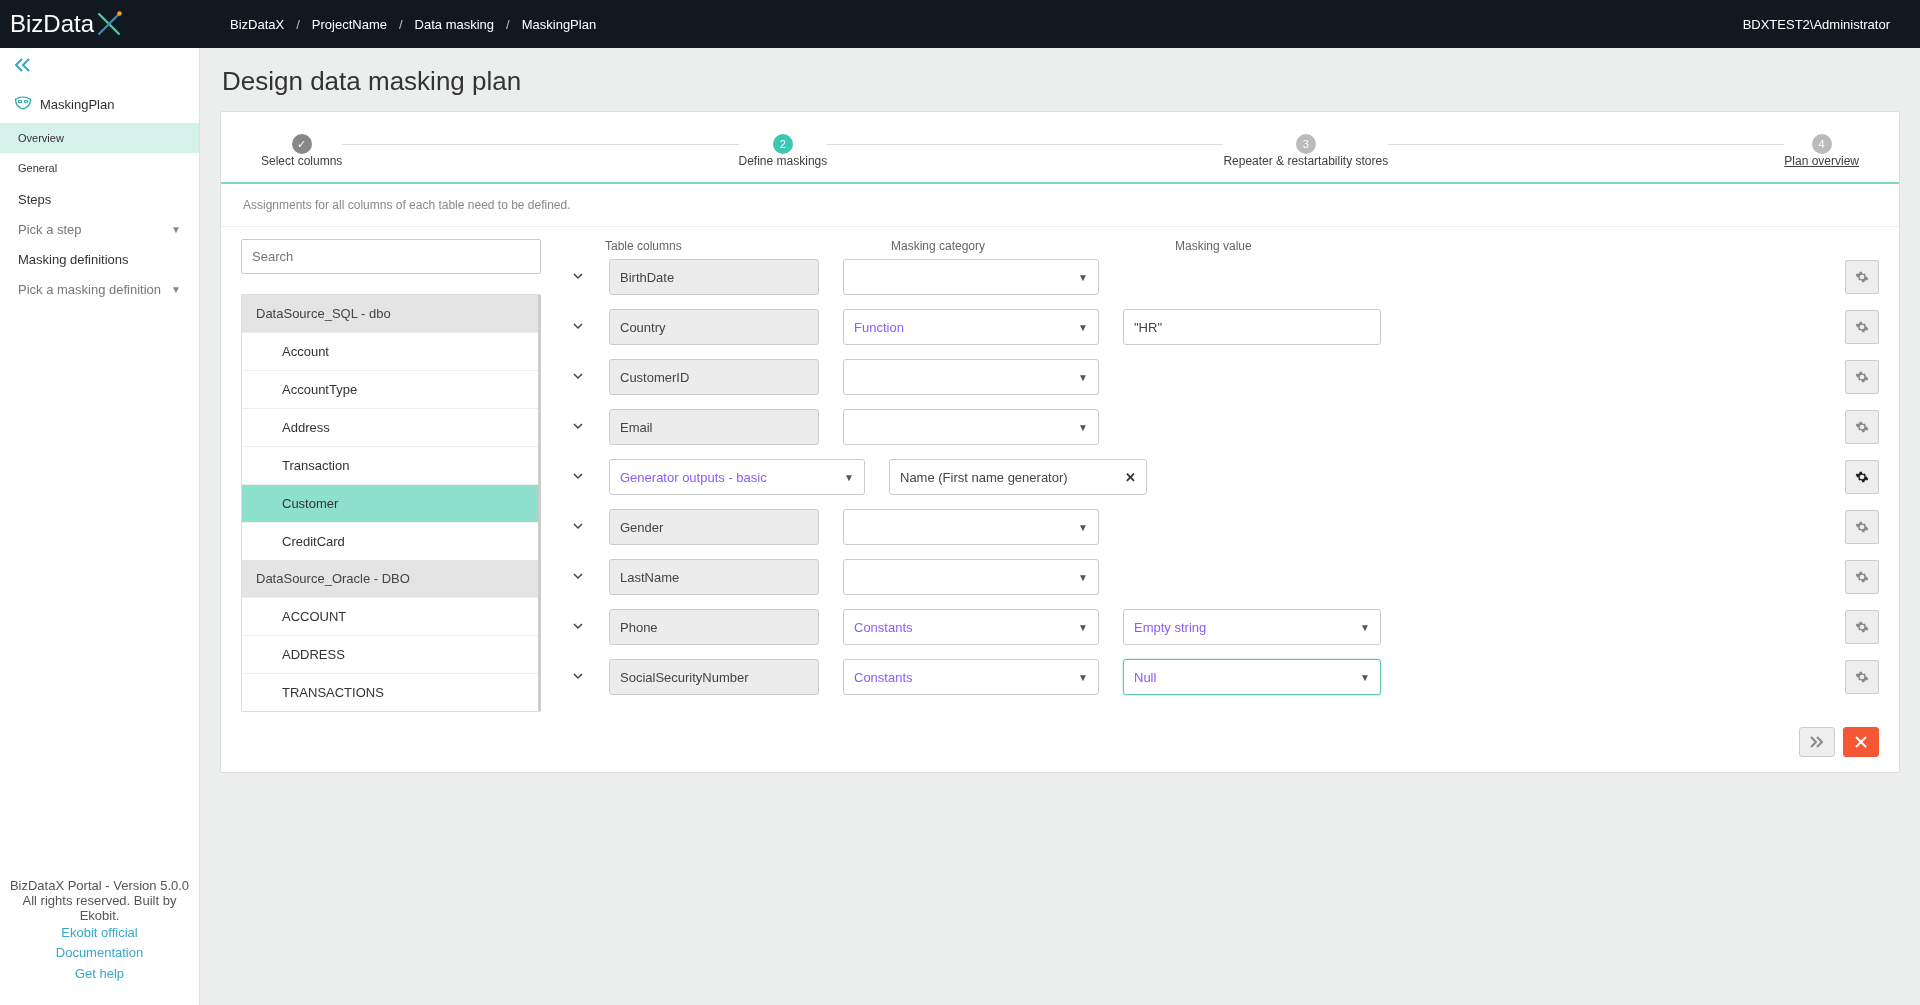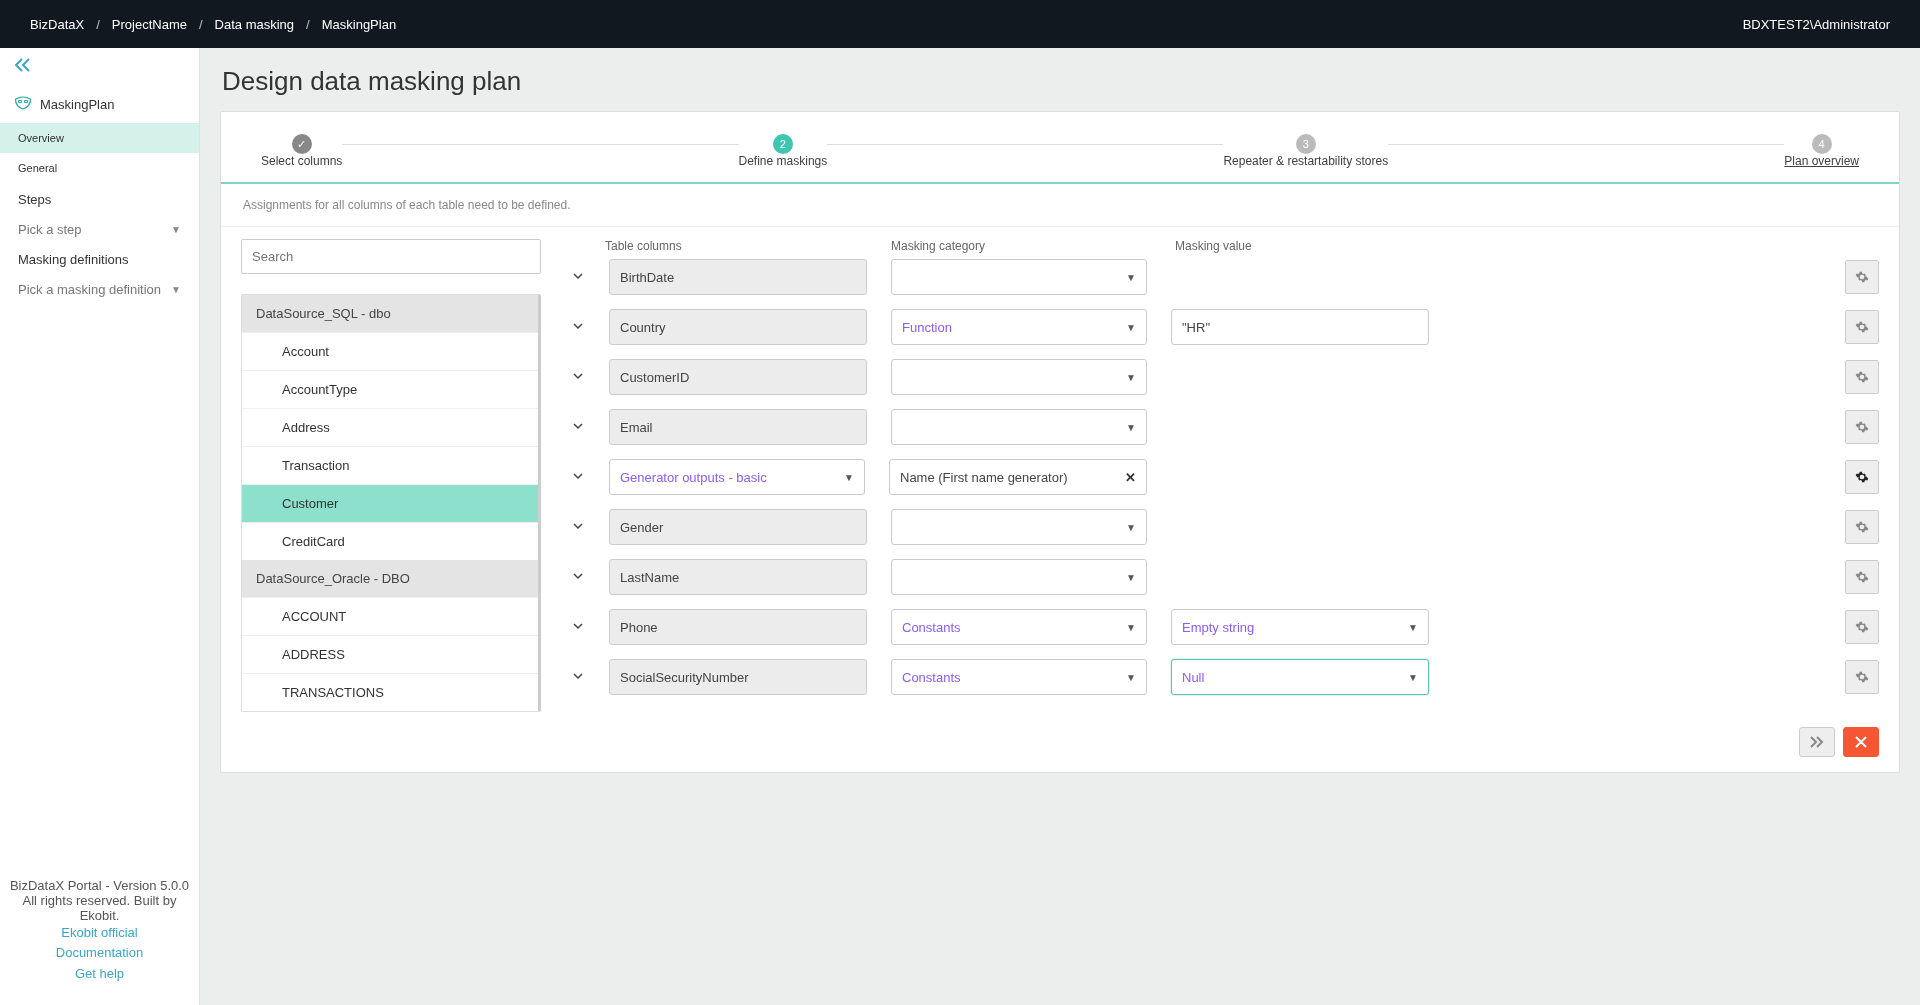"BizData" div.logo-box { html: none -> <div> <span>BizData</span> <svg> <path></path> <path></path> <circle></circle> </svg> </div> }
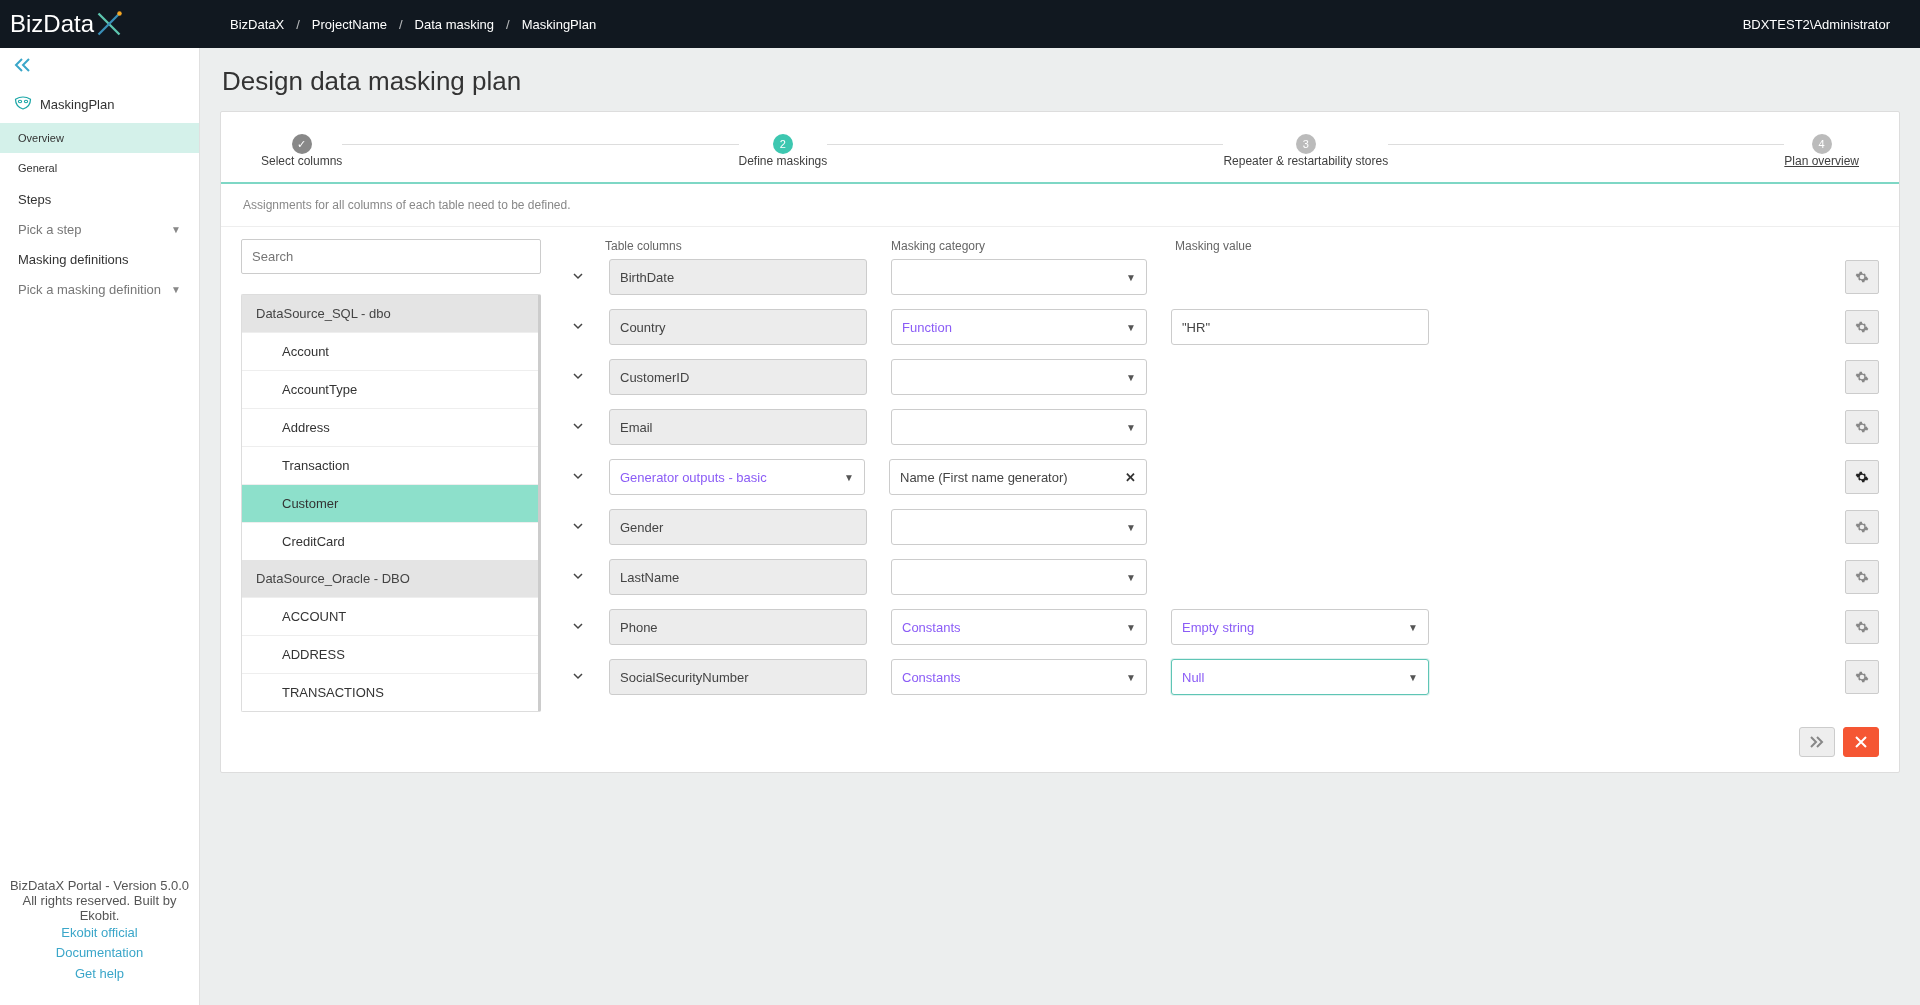"BirthDate" .col-name { width: 258px -> 210px }
